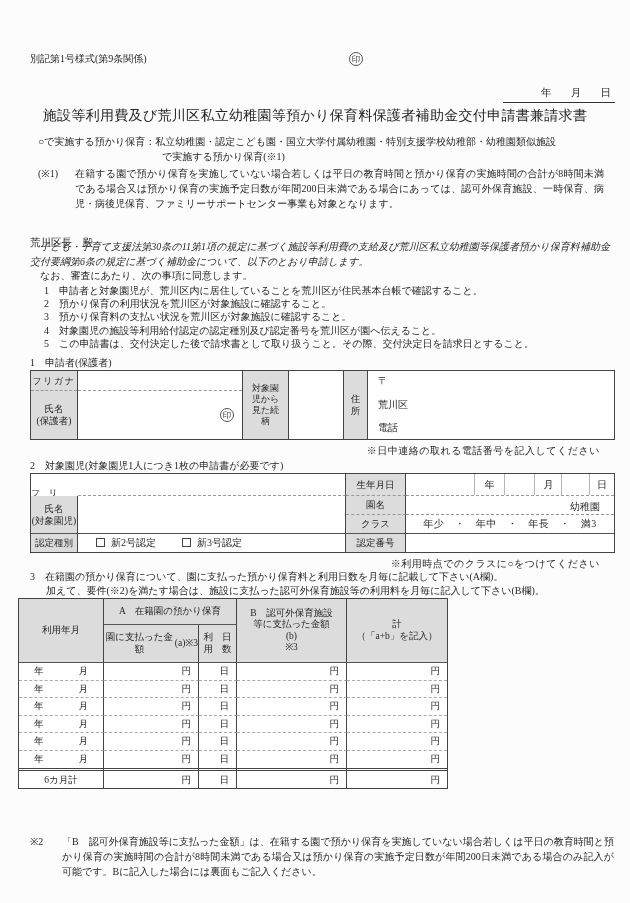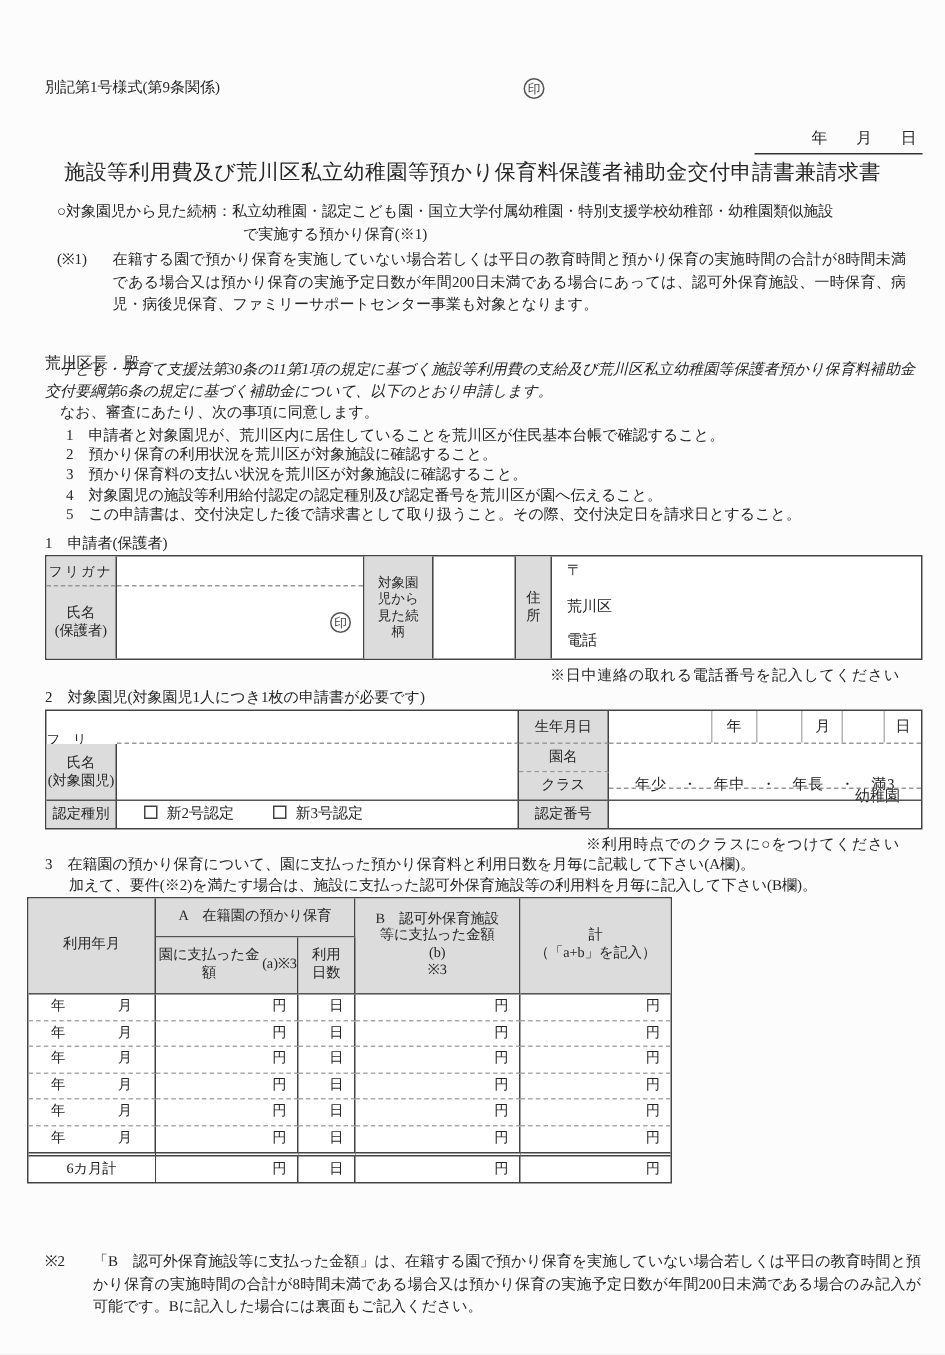"○対象園児から見た続柄：私立幼稚園・認定こども園・国立大学付属幼稚園・特別支援学" div.abs { text: 対象園児から見た続柄 -> で実施する預かり保育 }
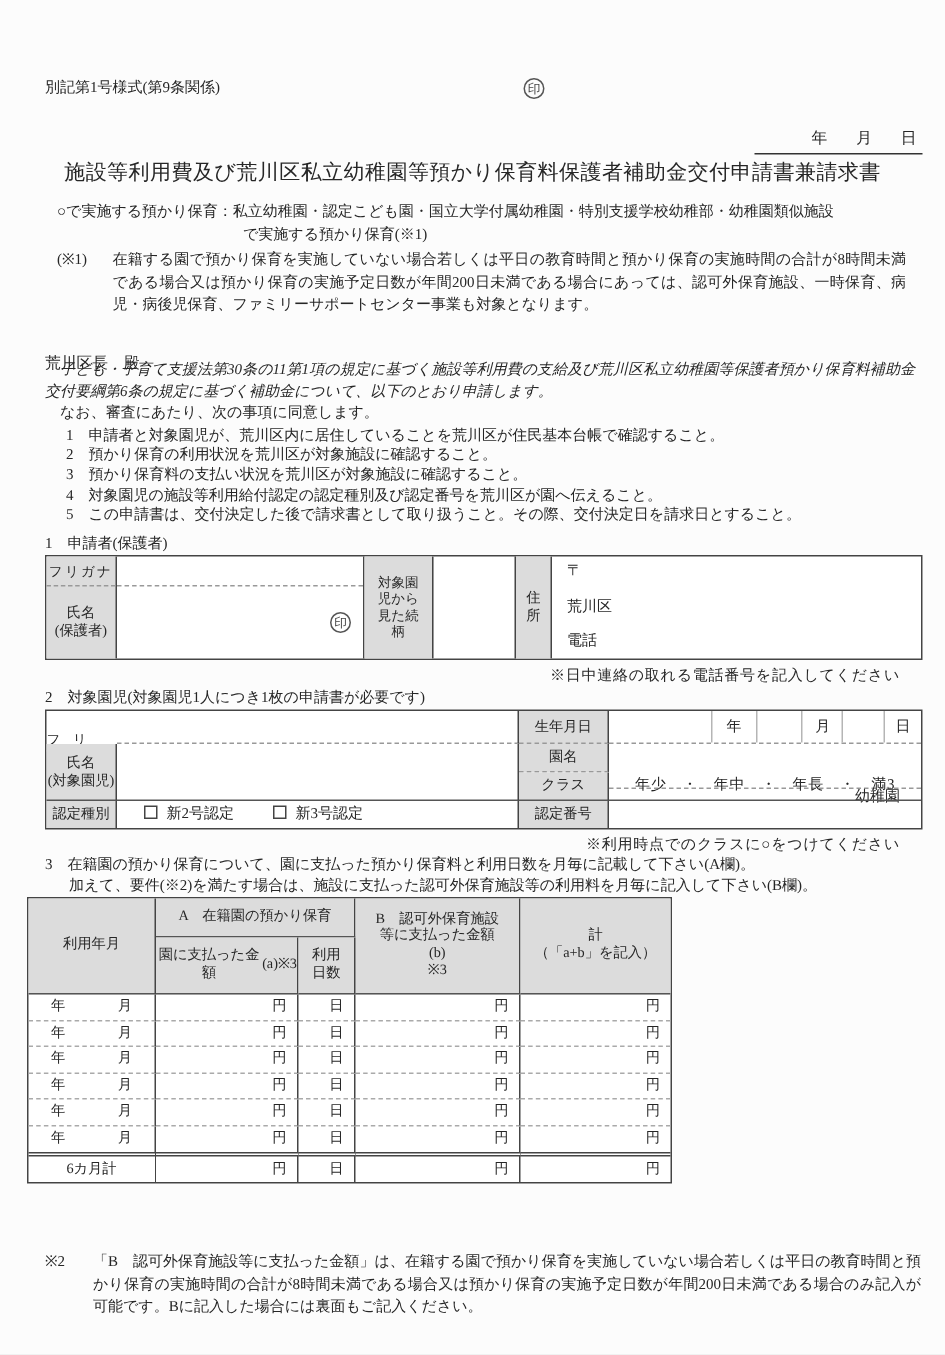"幼稚園" .t2 .garden { align-items: flex-start -> flex-end; margin-top: 29px -> none }
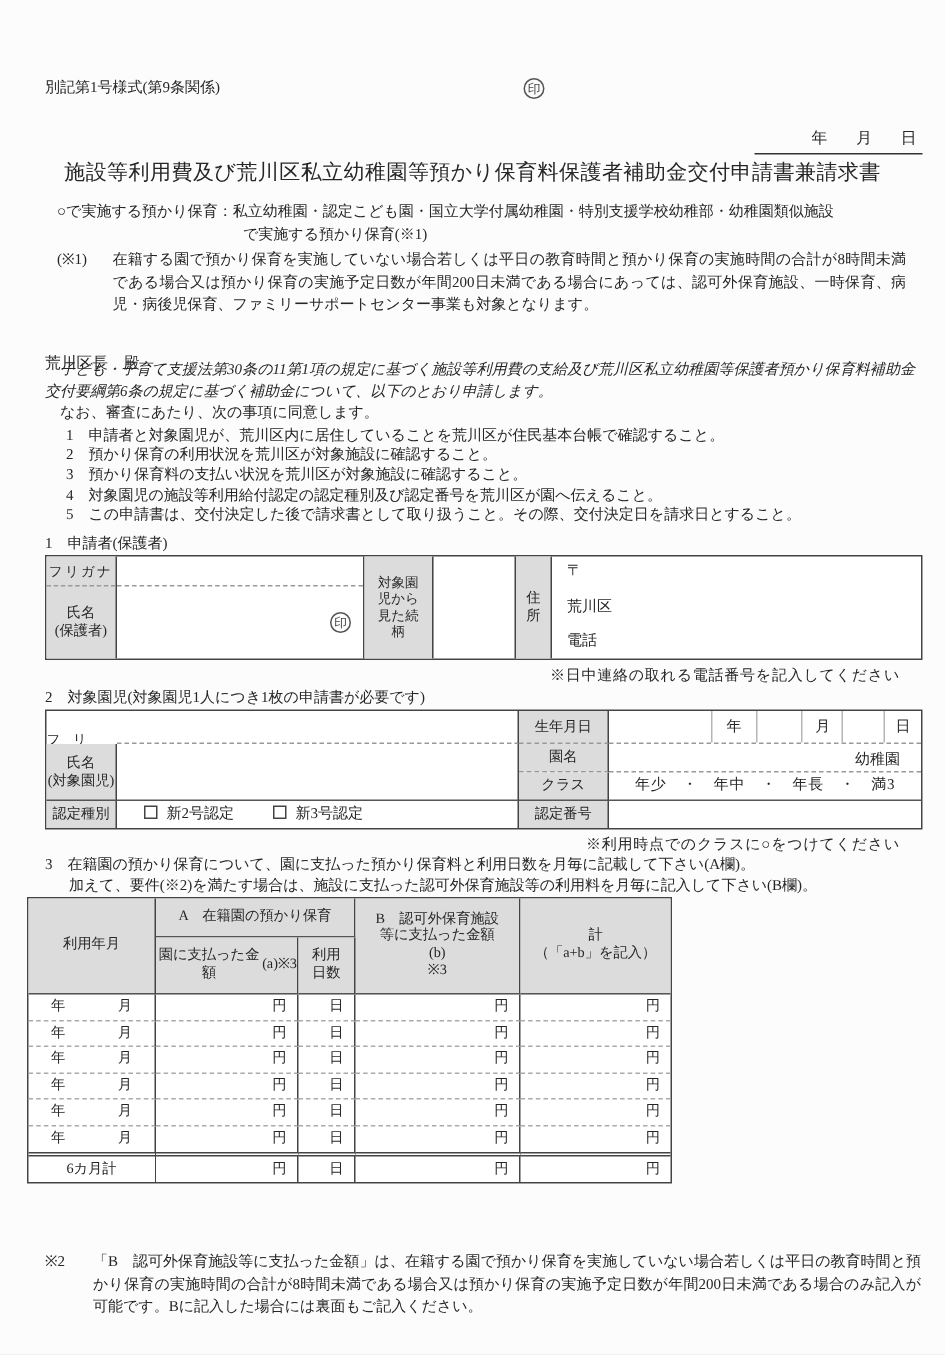"利用" div.c { flex-direction: column -> none }
